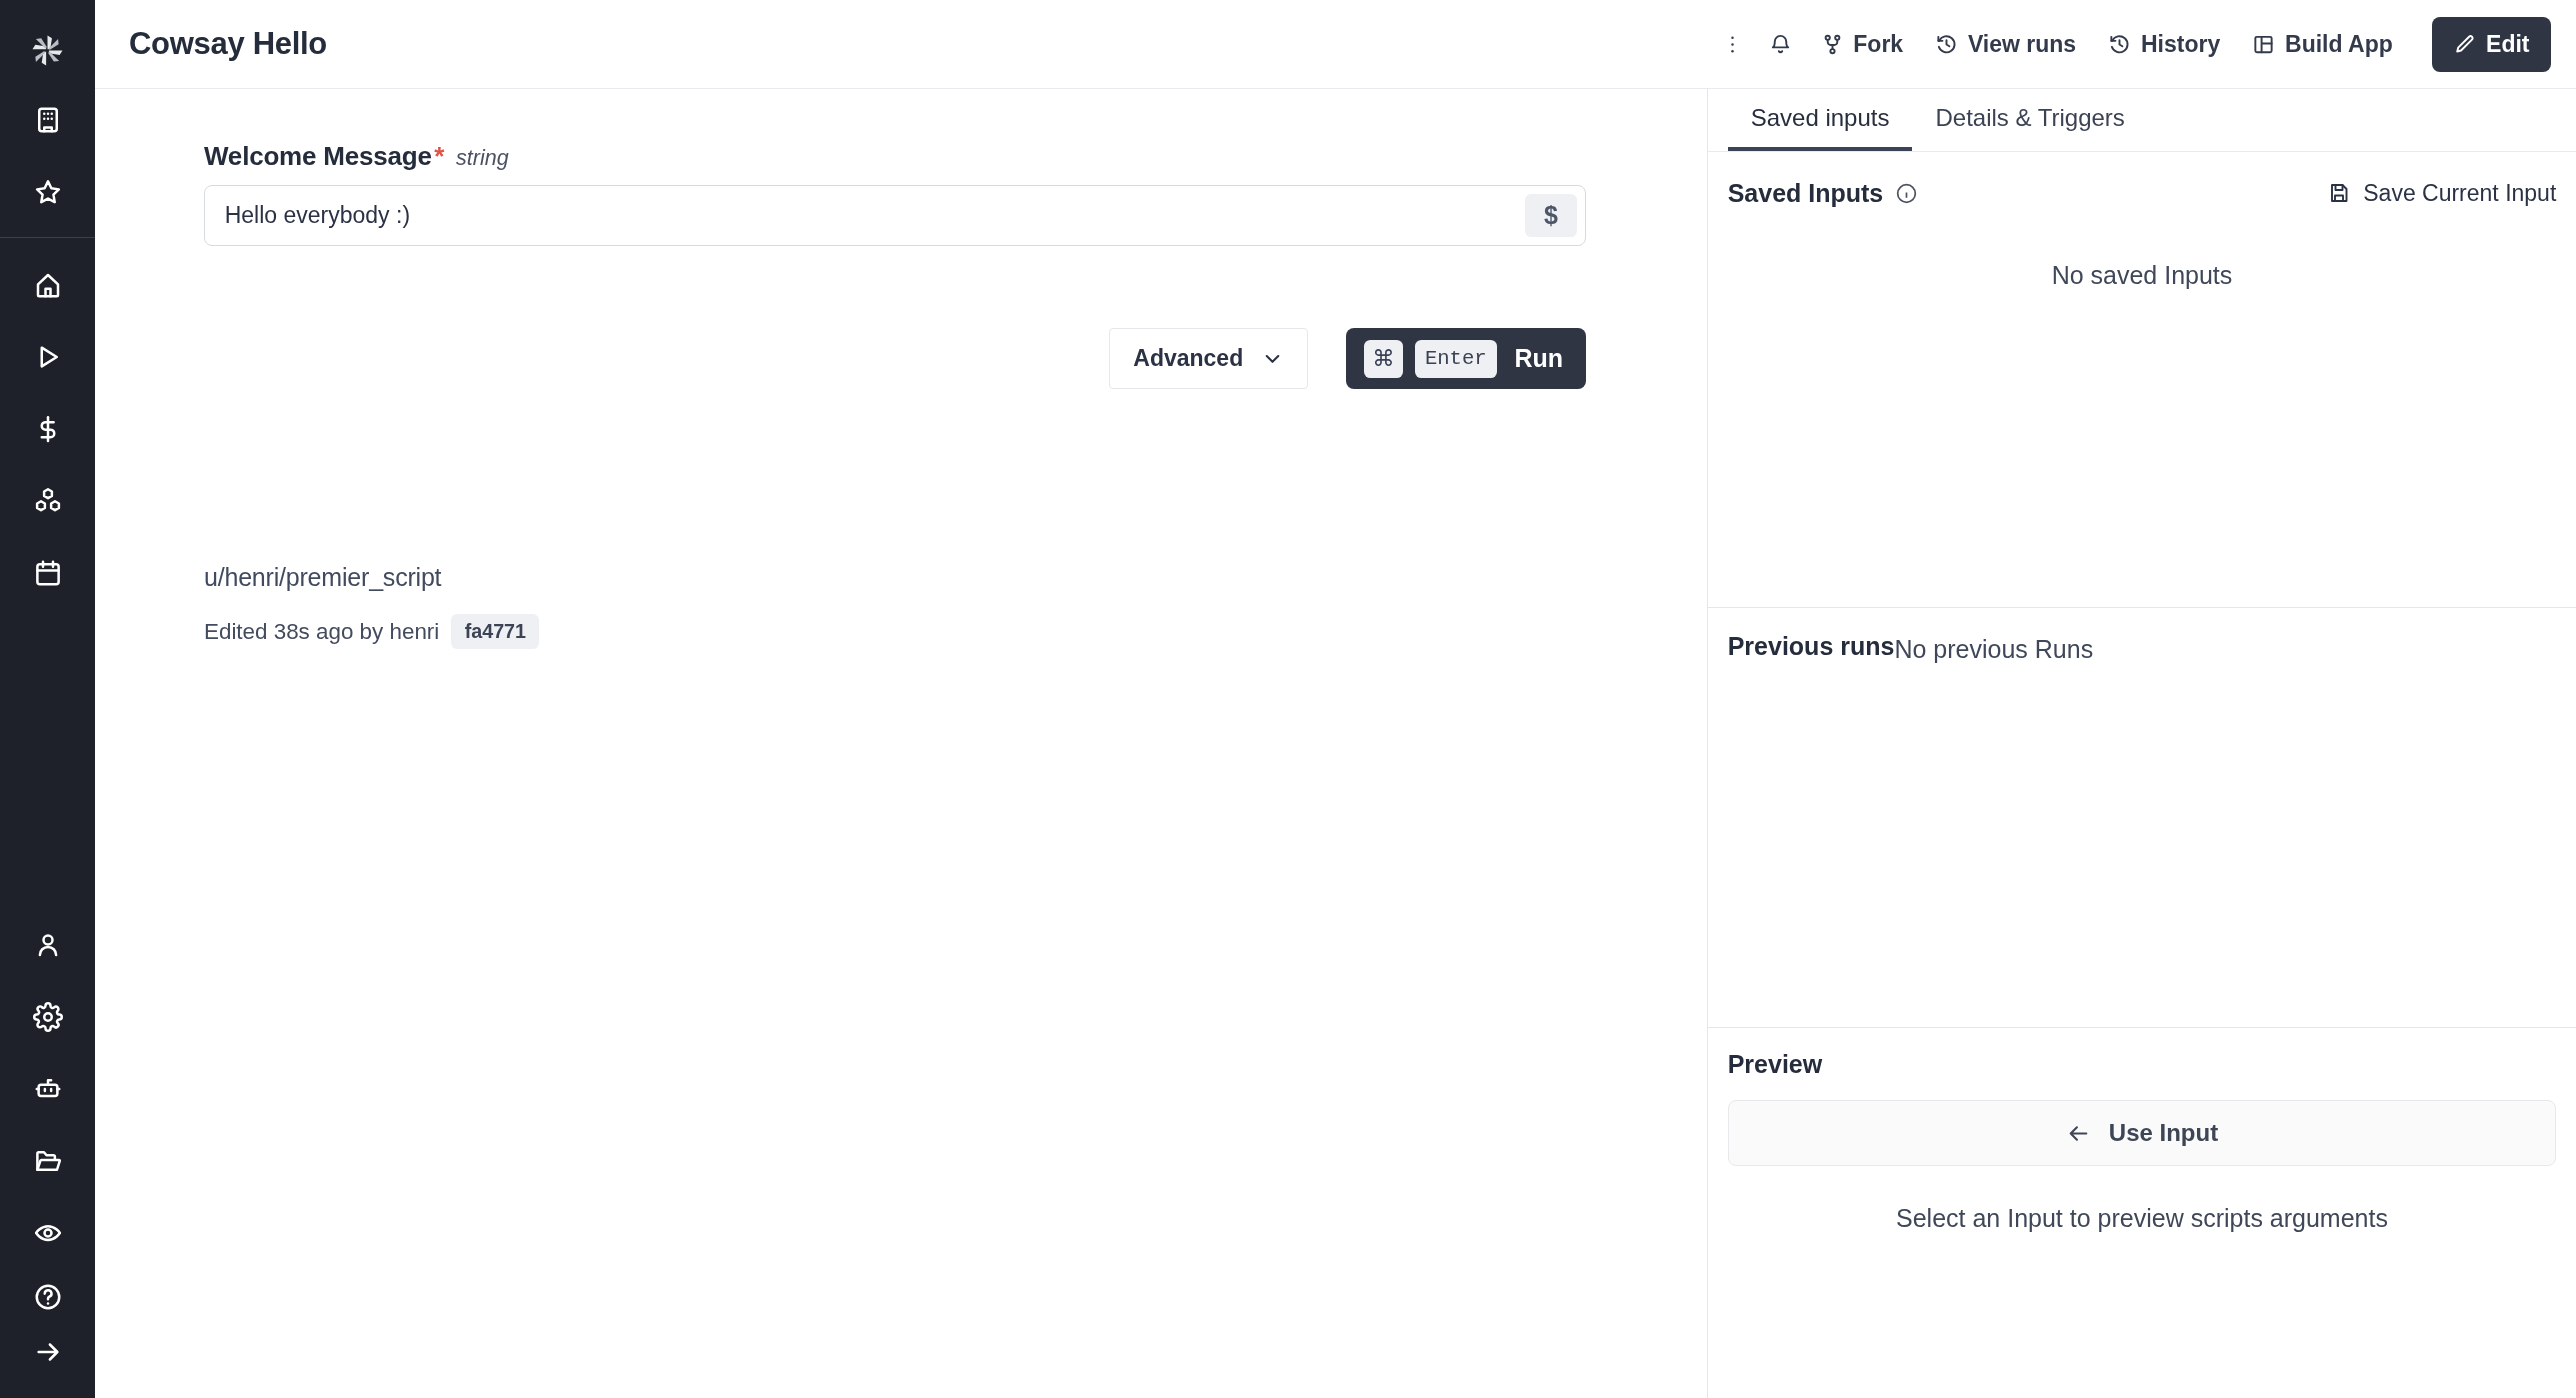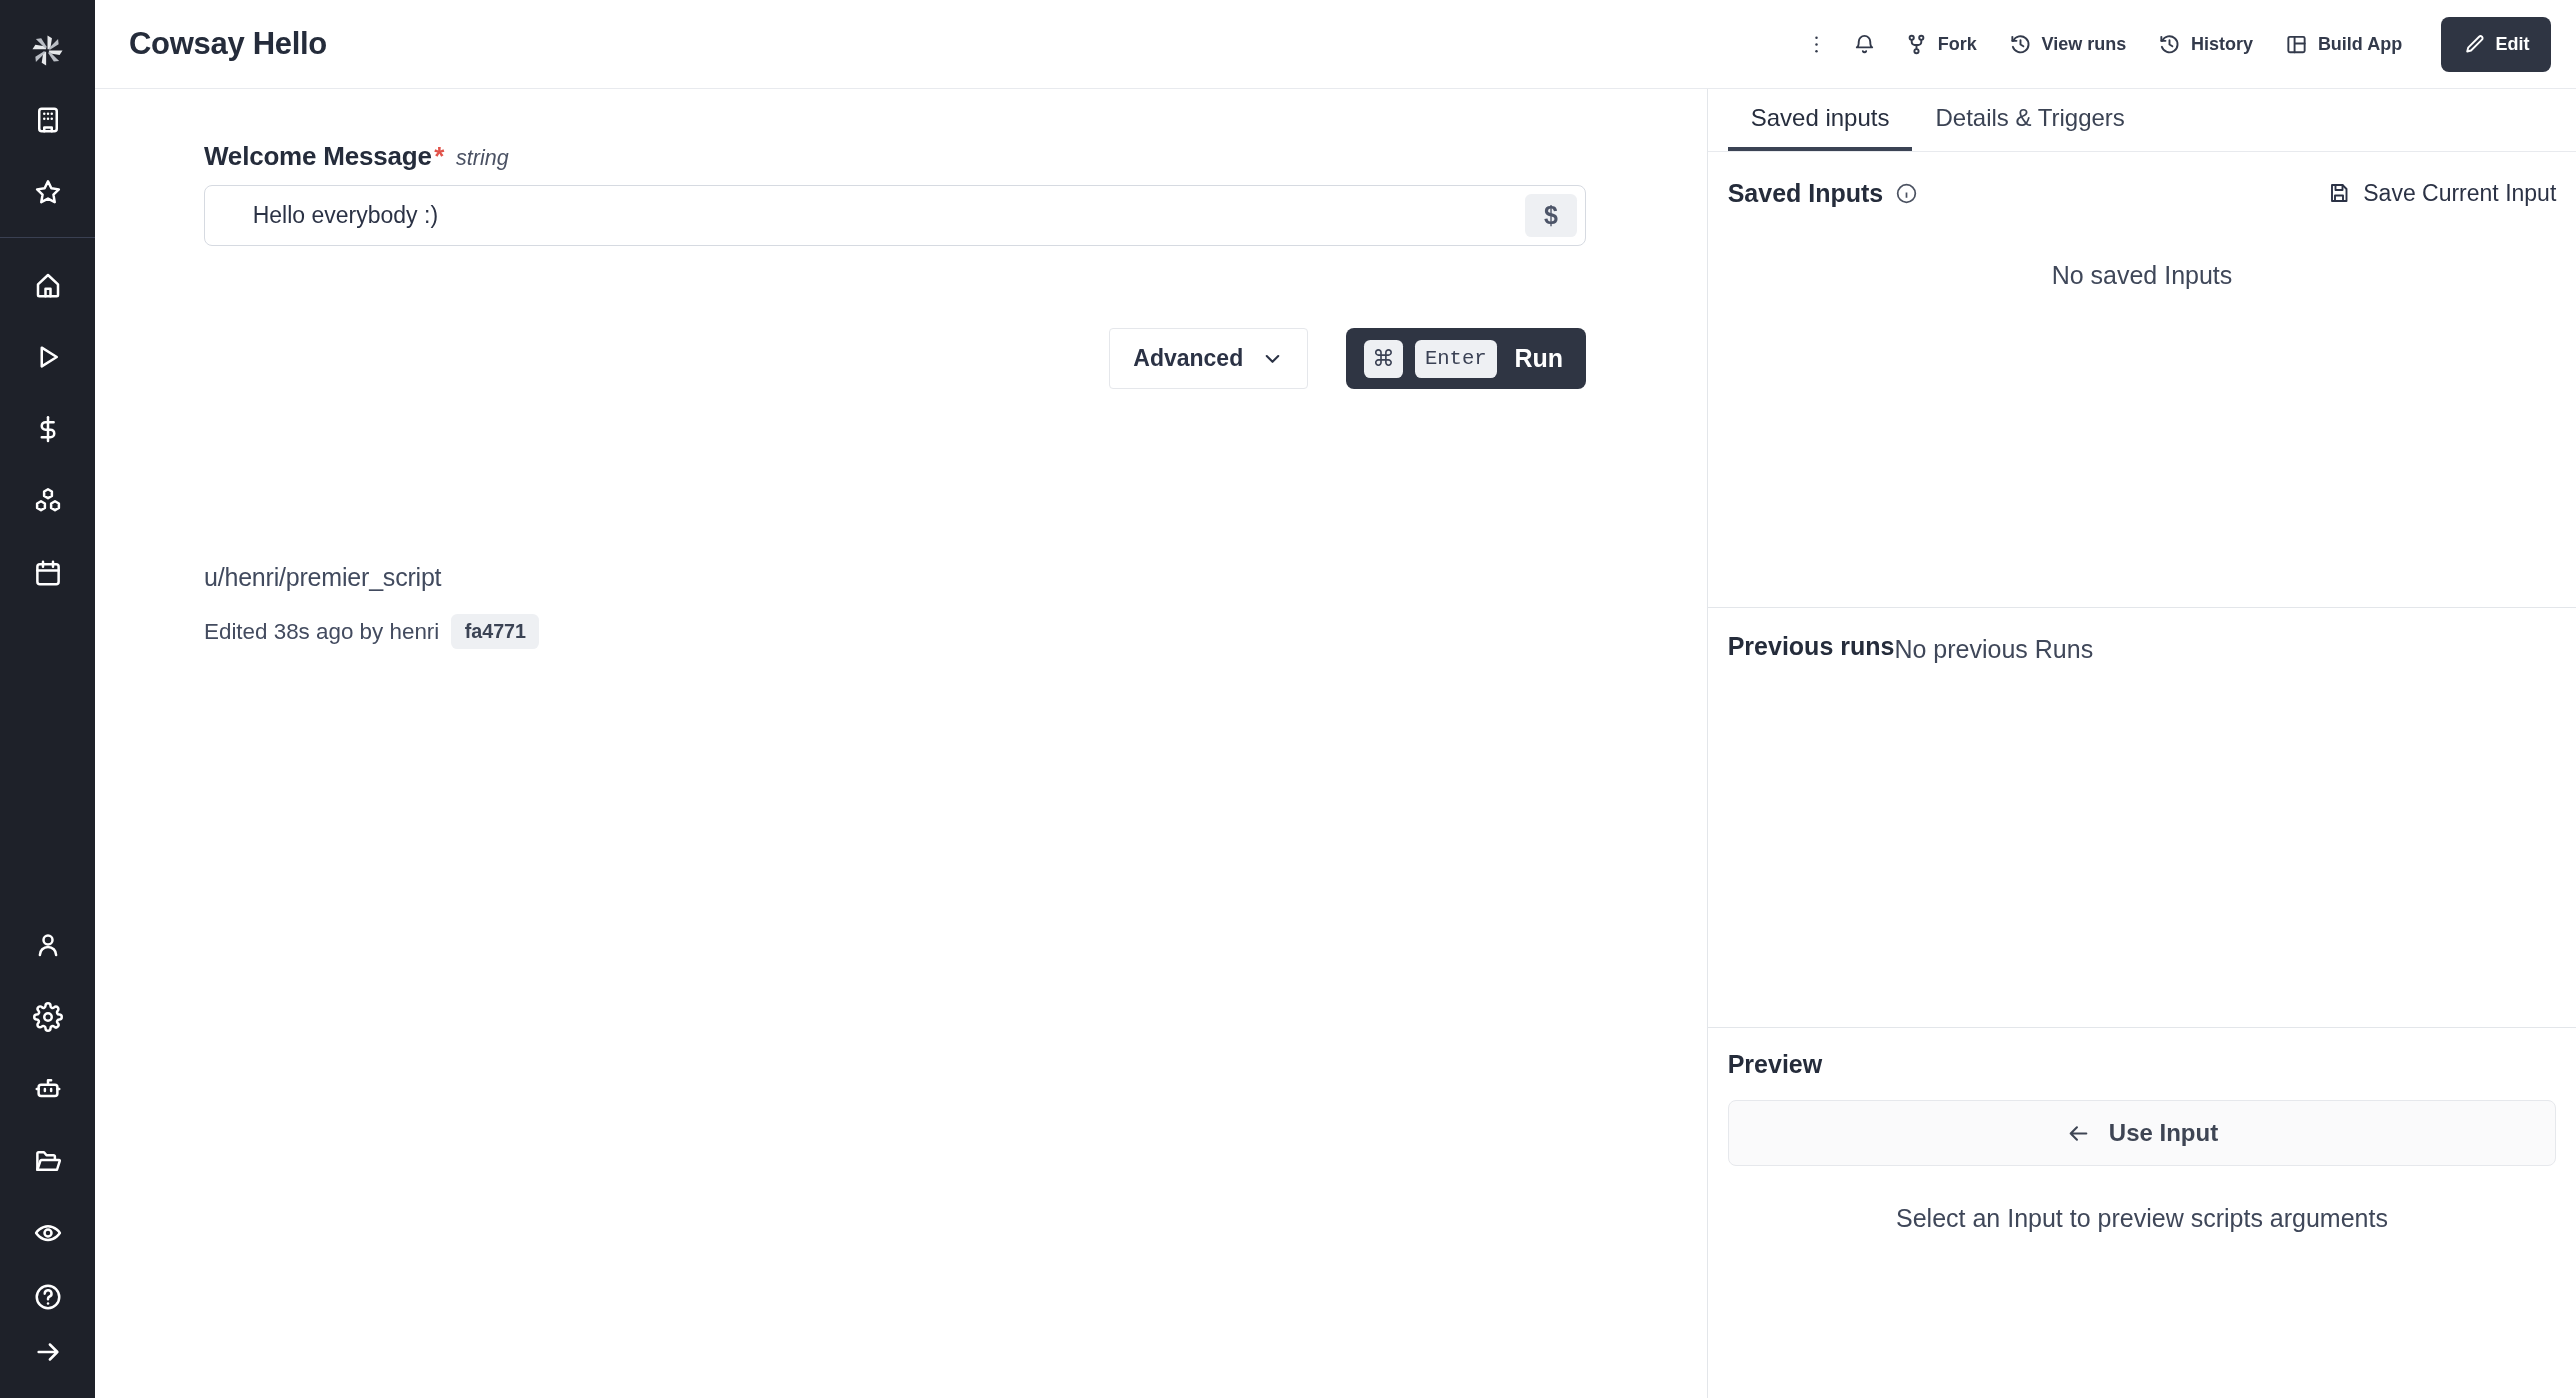"Fork" .hbtn { font-size: 18px -> 23px }
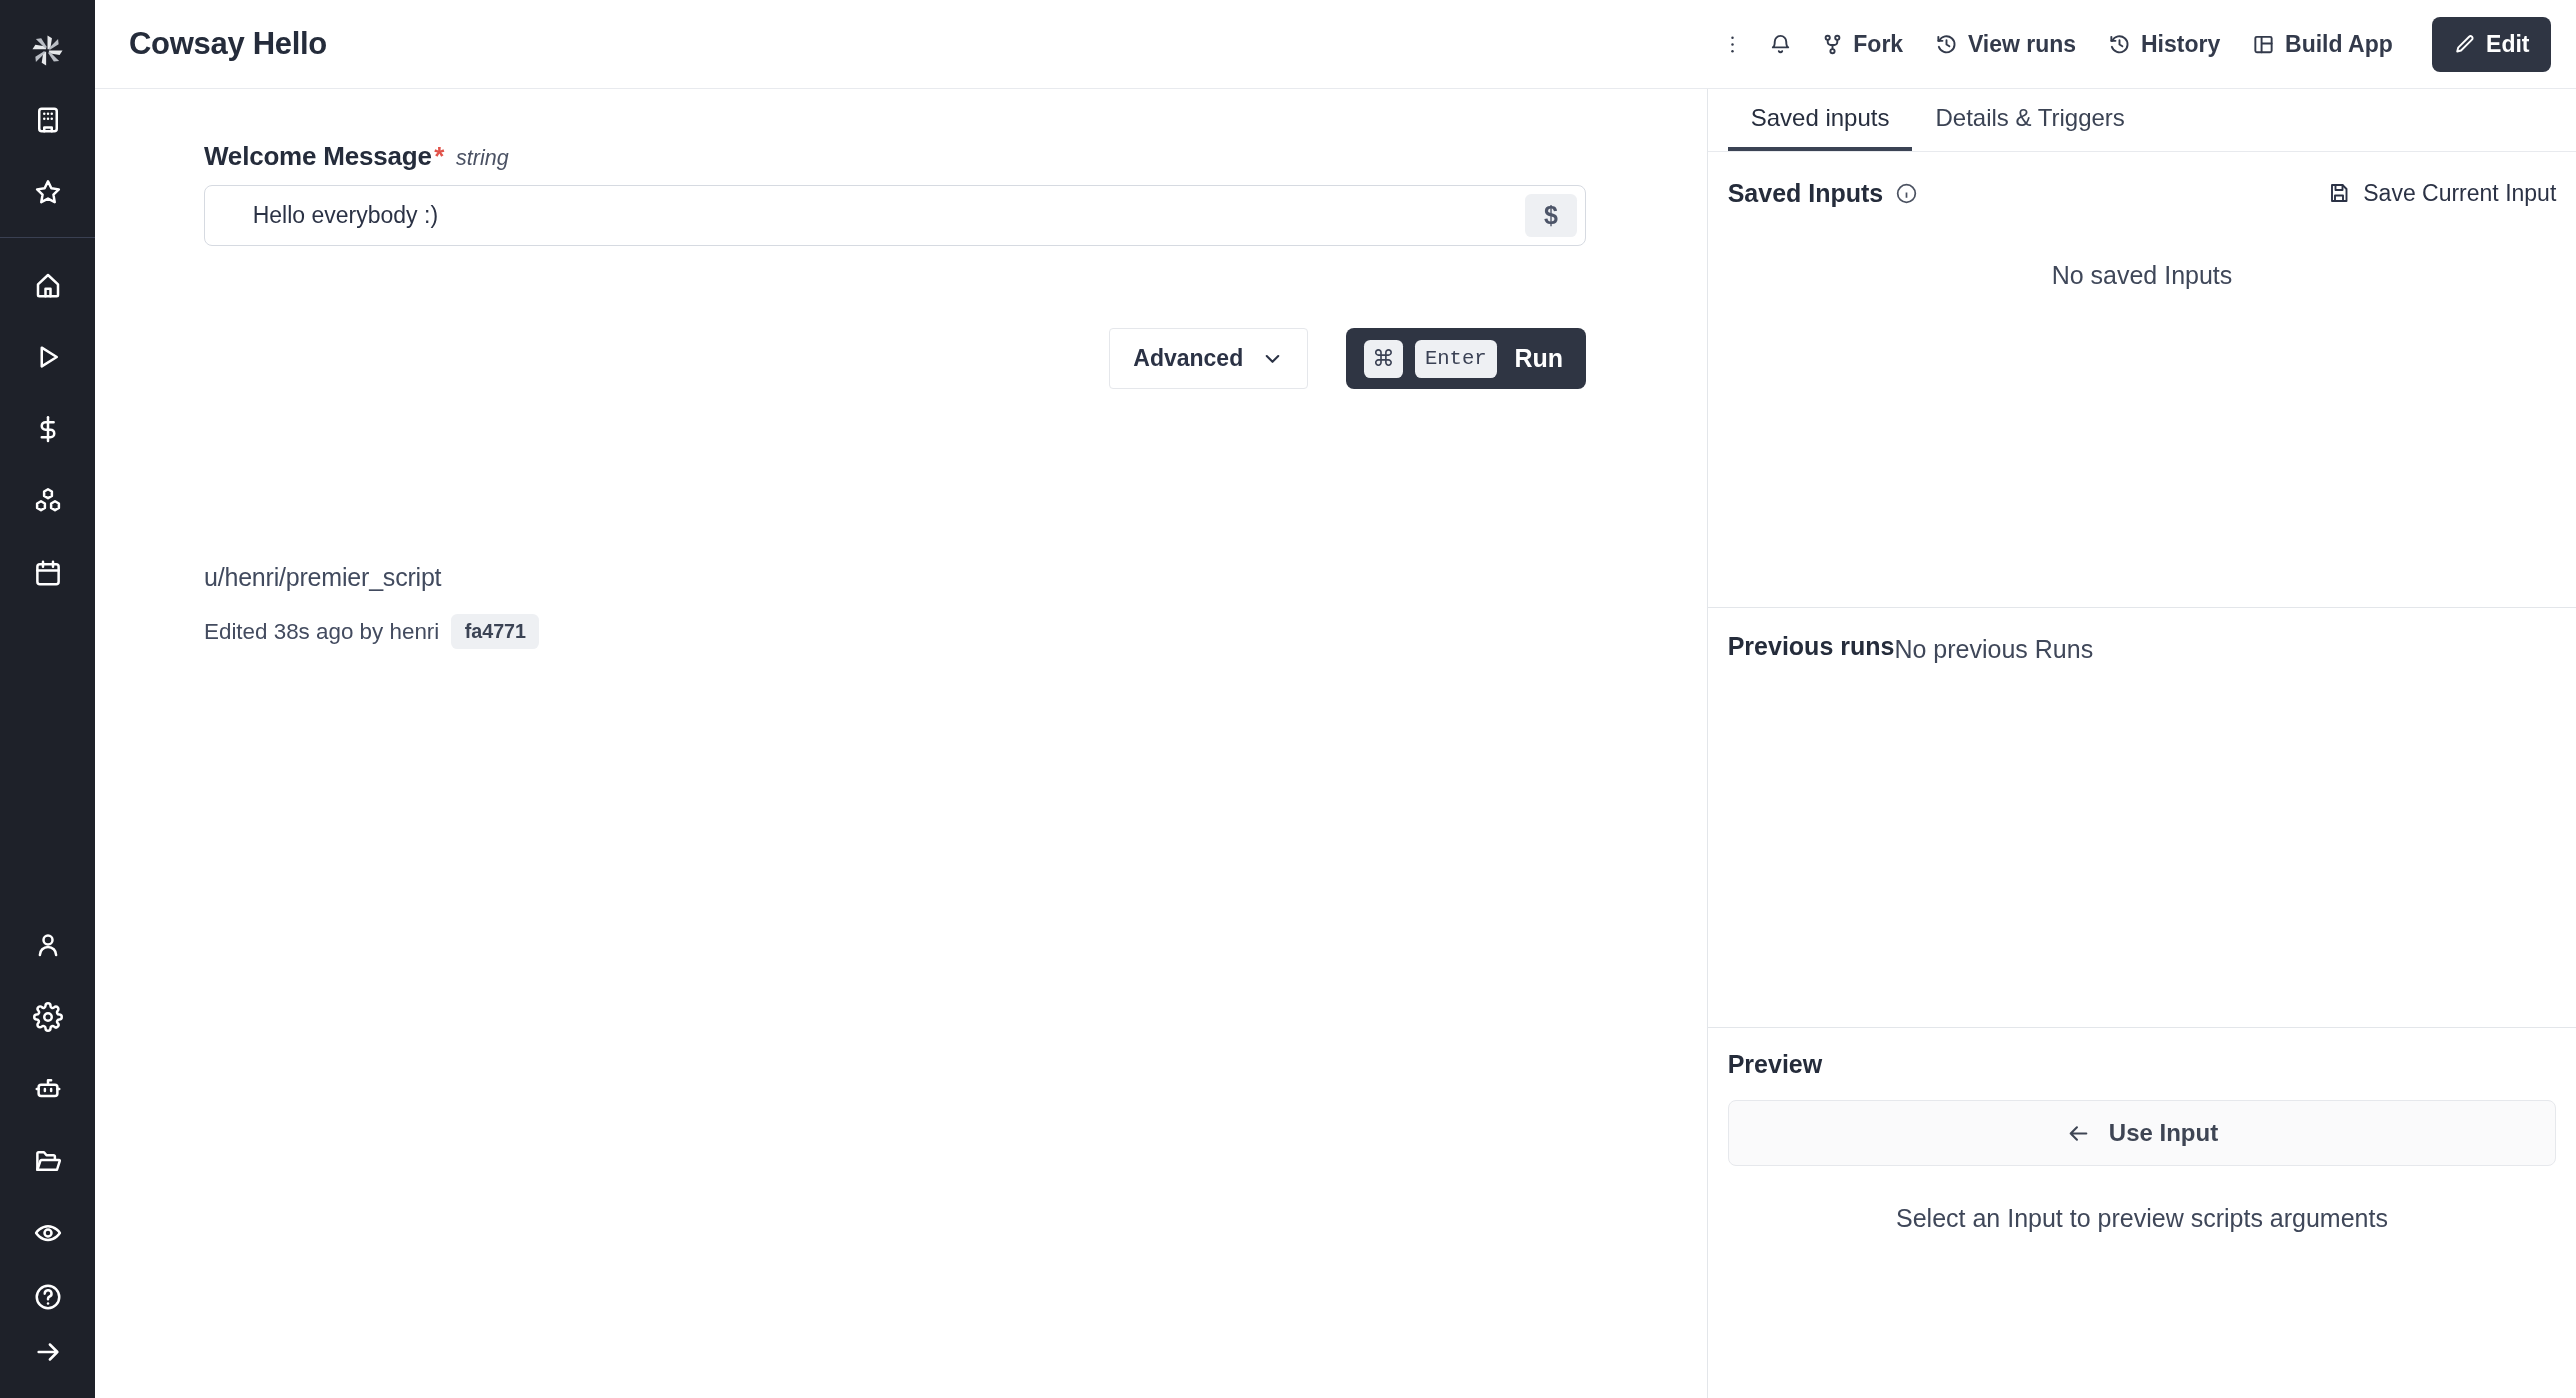"Hello everybody :)" .input-wrap { padding-left: 28px -> none }
